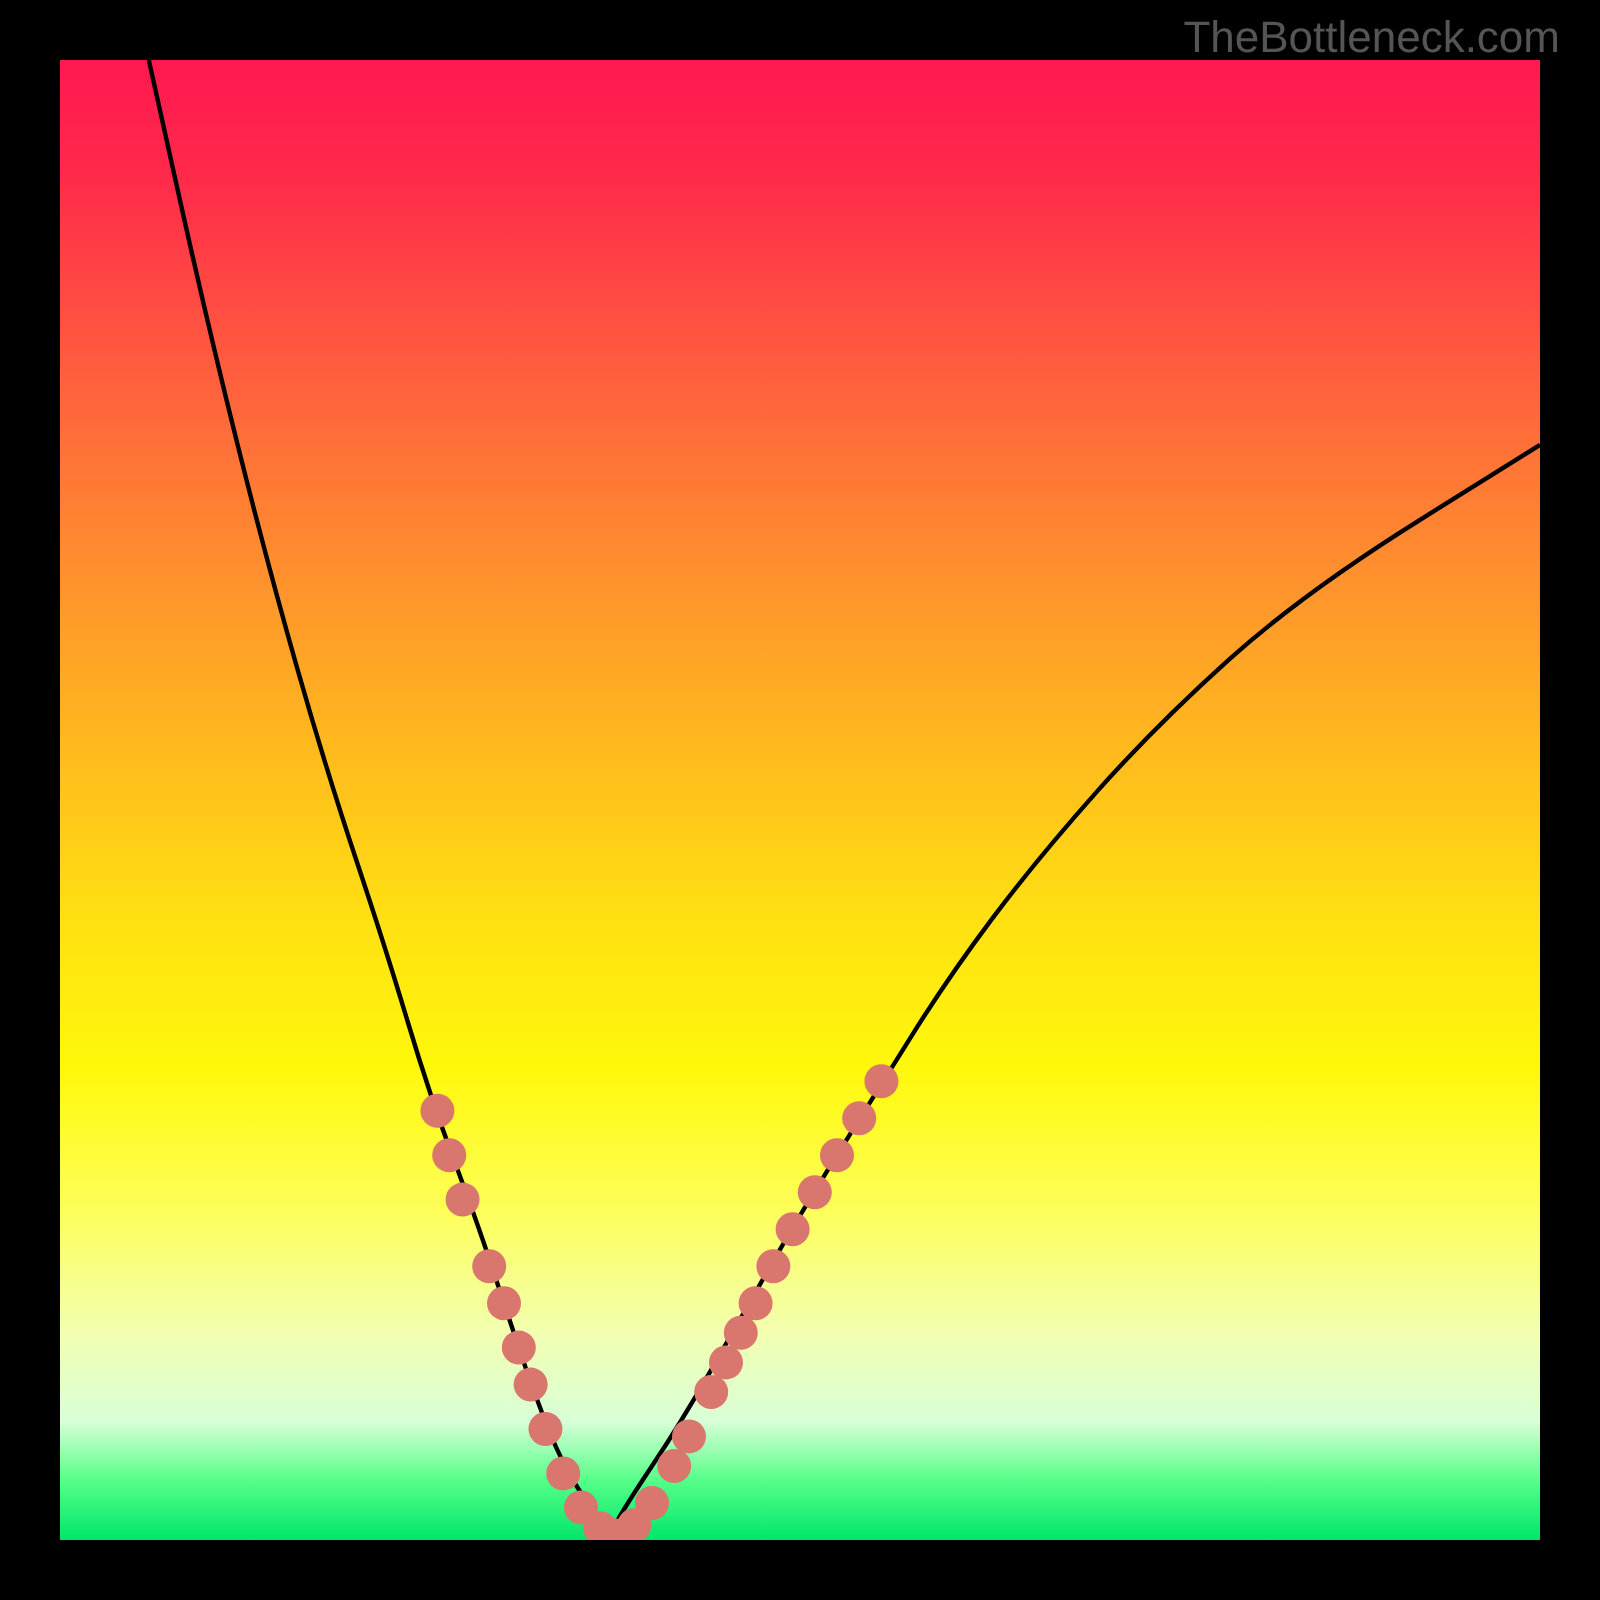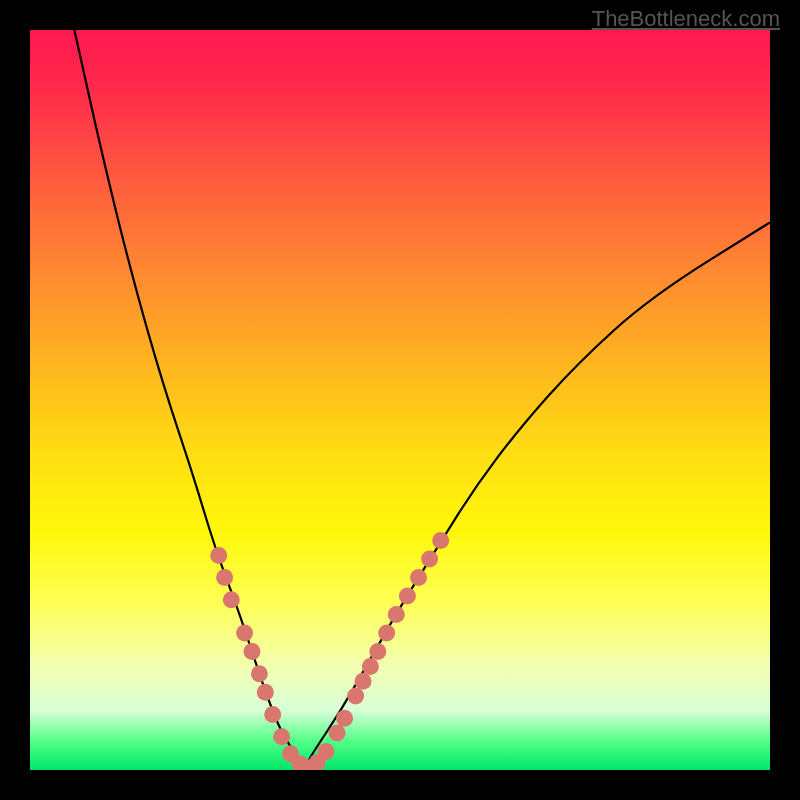"TheBottleneck.com" .attribution { text-decoration: underline -> none }
